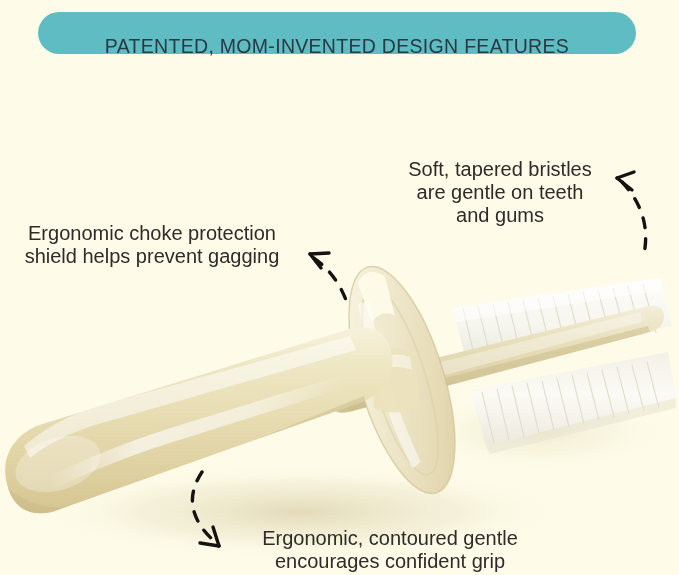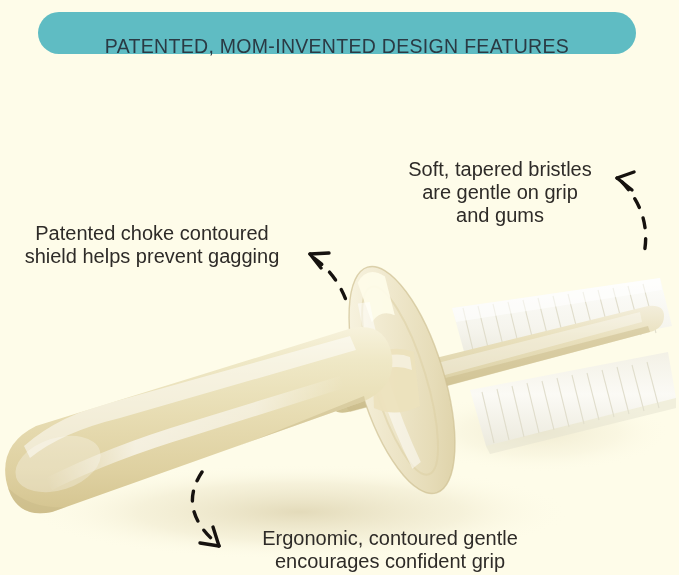"Soft, tapered bristles" div.callout { text: grip -> teeth }
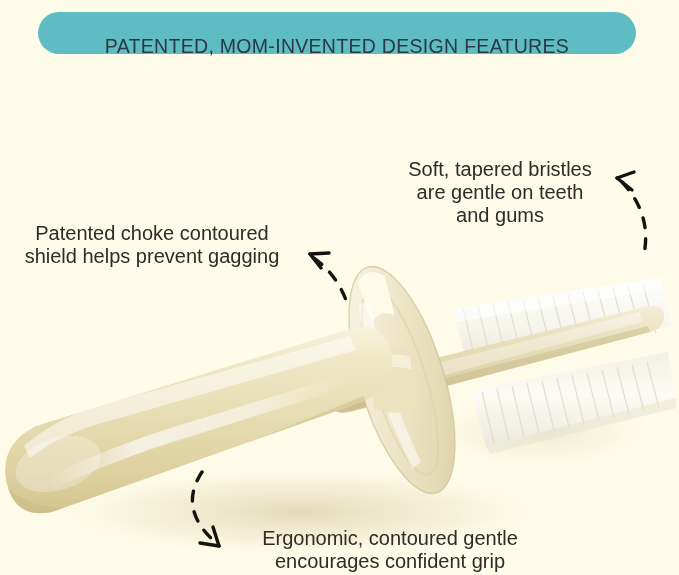"Patented choke contoured" div.callout { text: Patented choke contoured -> Ergonomic choke protection }
